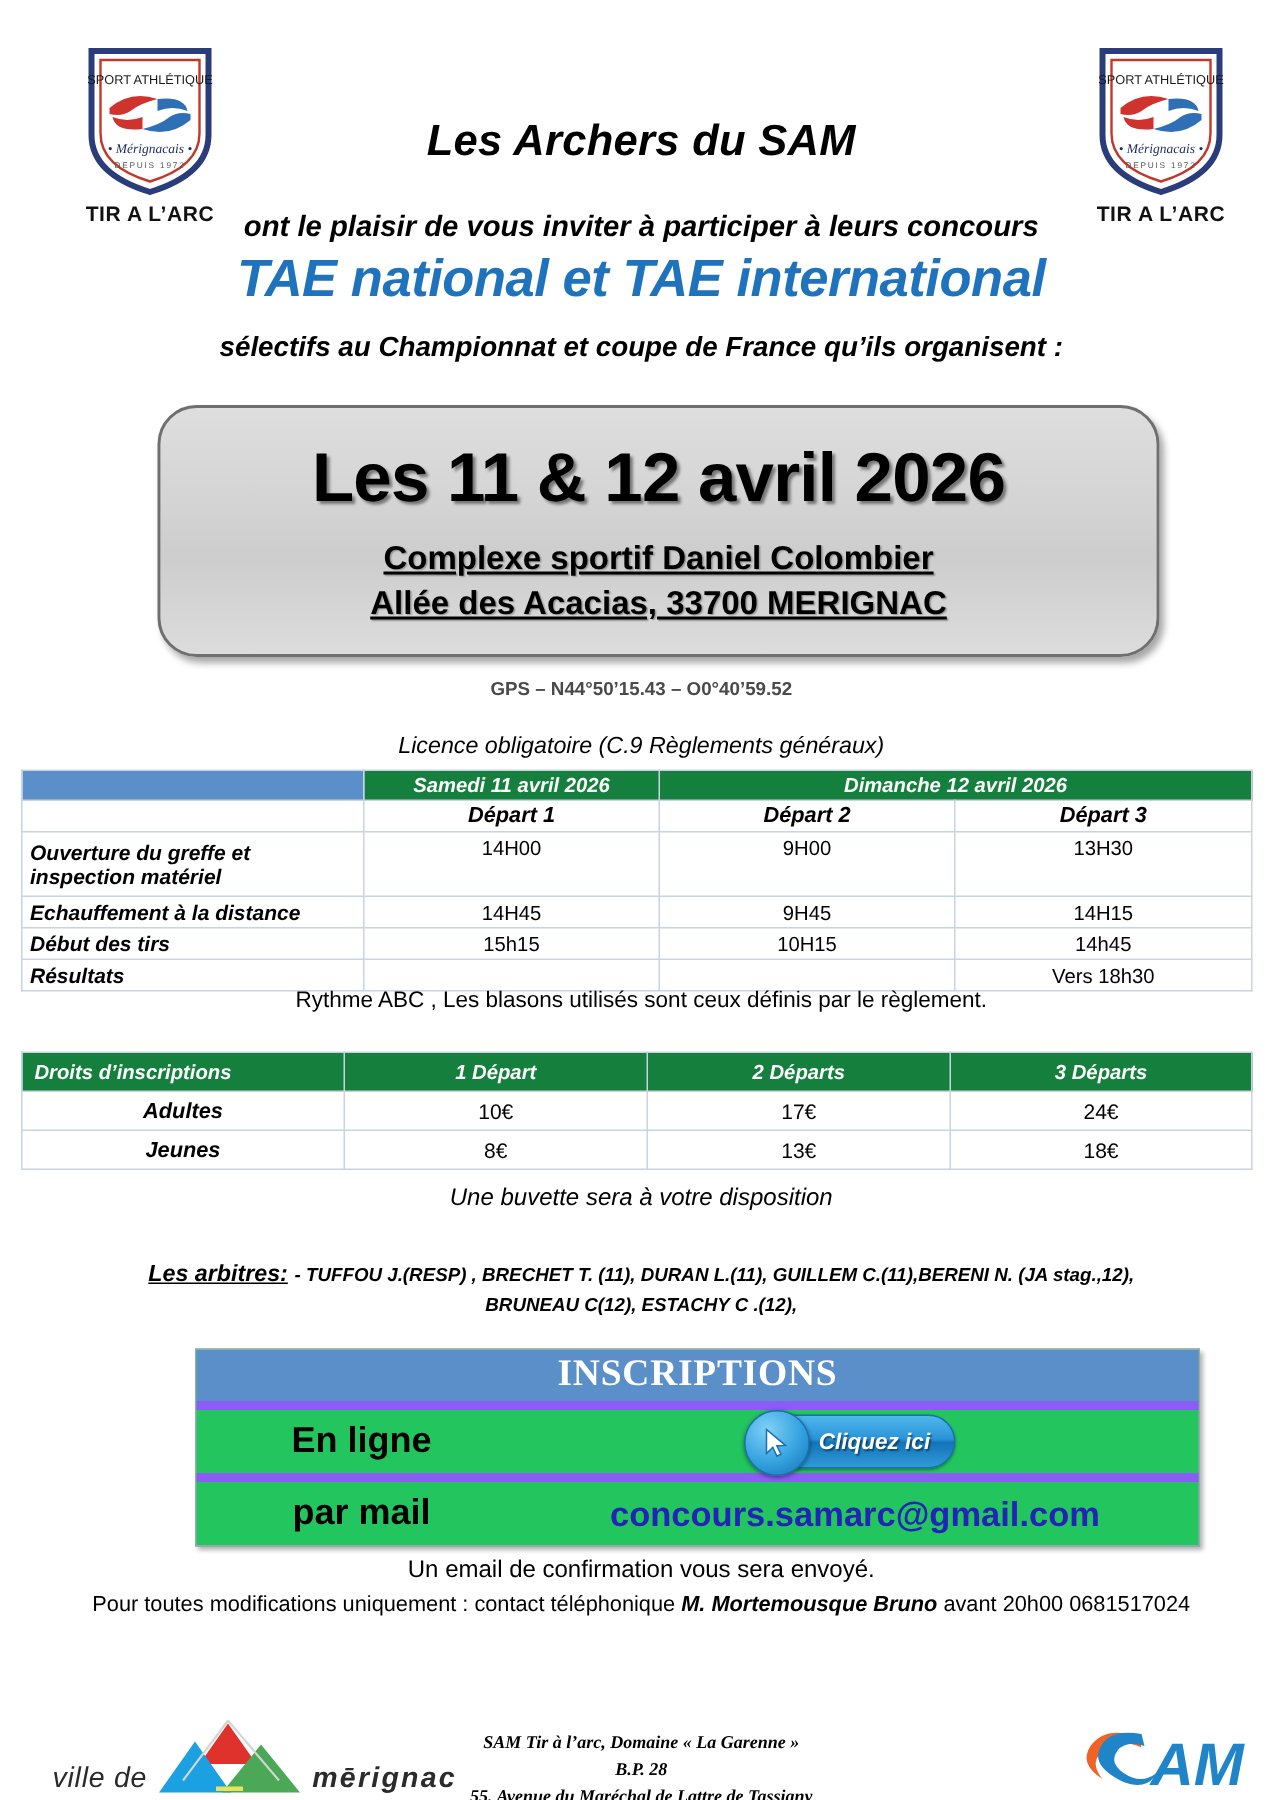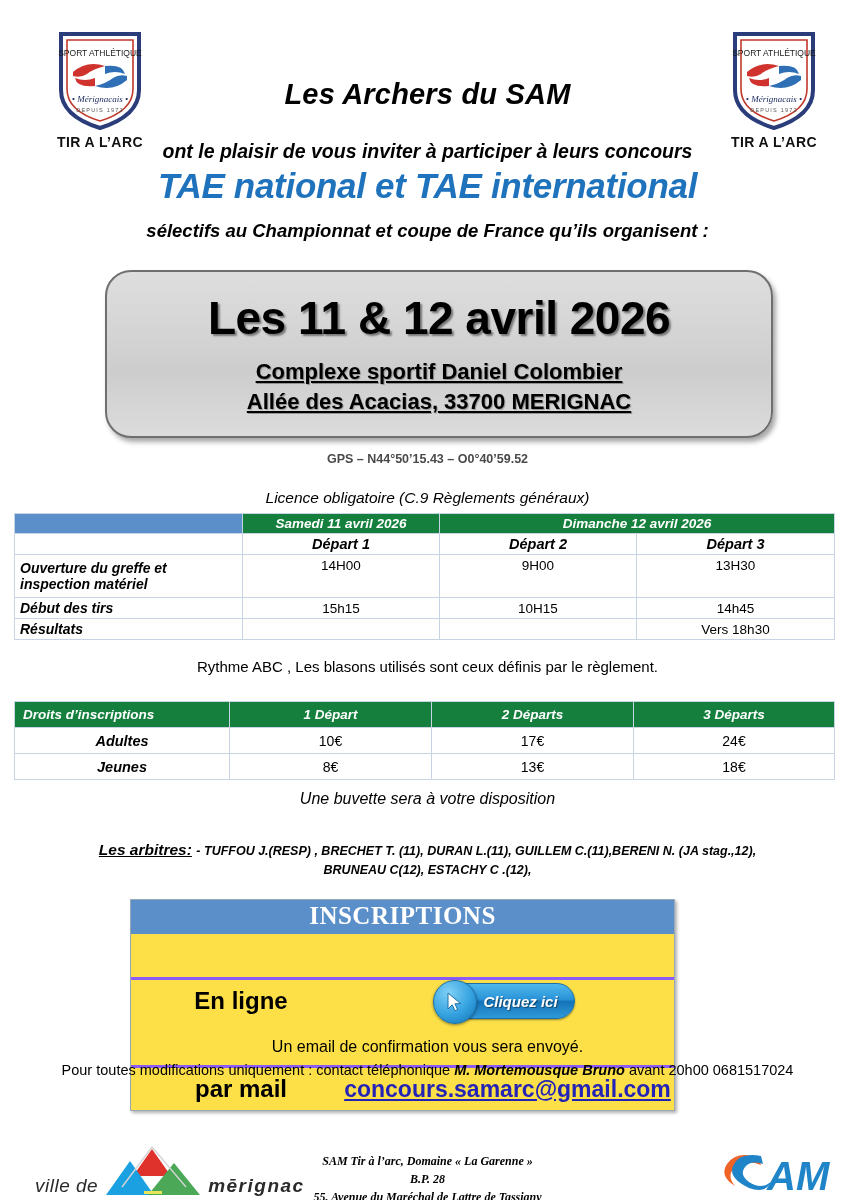"Echauffement à la distance" tr { html: none -> <tr> <td>Echauffement à la distance</td> <td>14H45</td> <td>9H45</td> <td>14H15</td> </tr> }
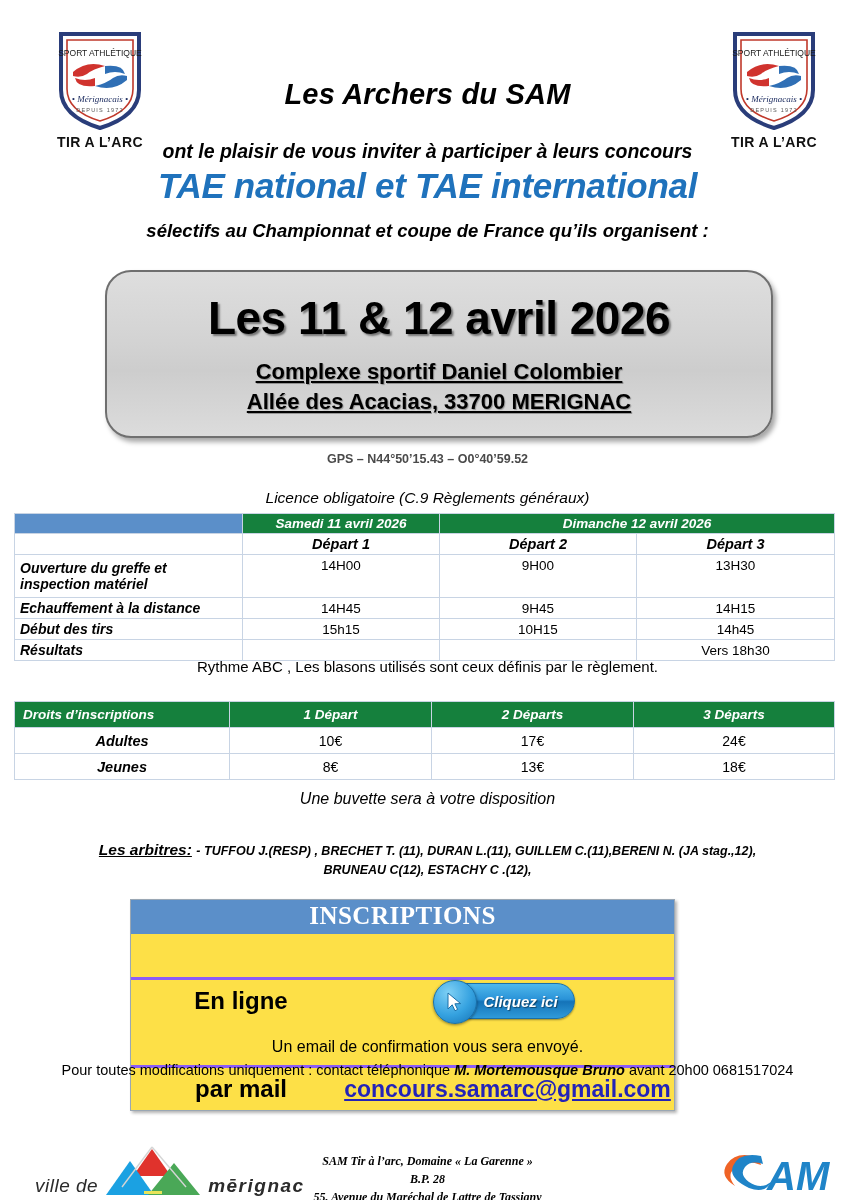"INSCRIPTIONS" .insc-box { background: #fde047 -> #22c55e; width: 545px -> 670px }
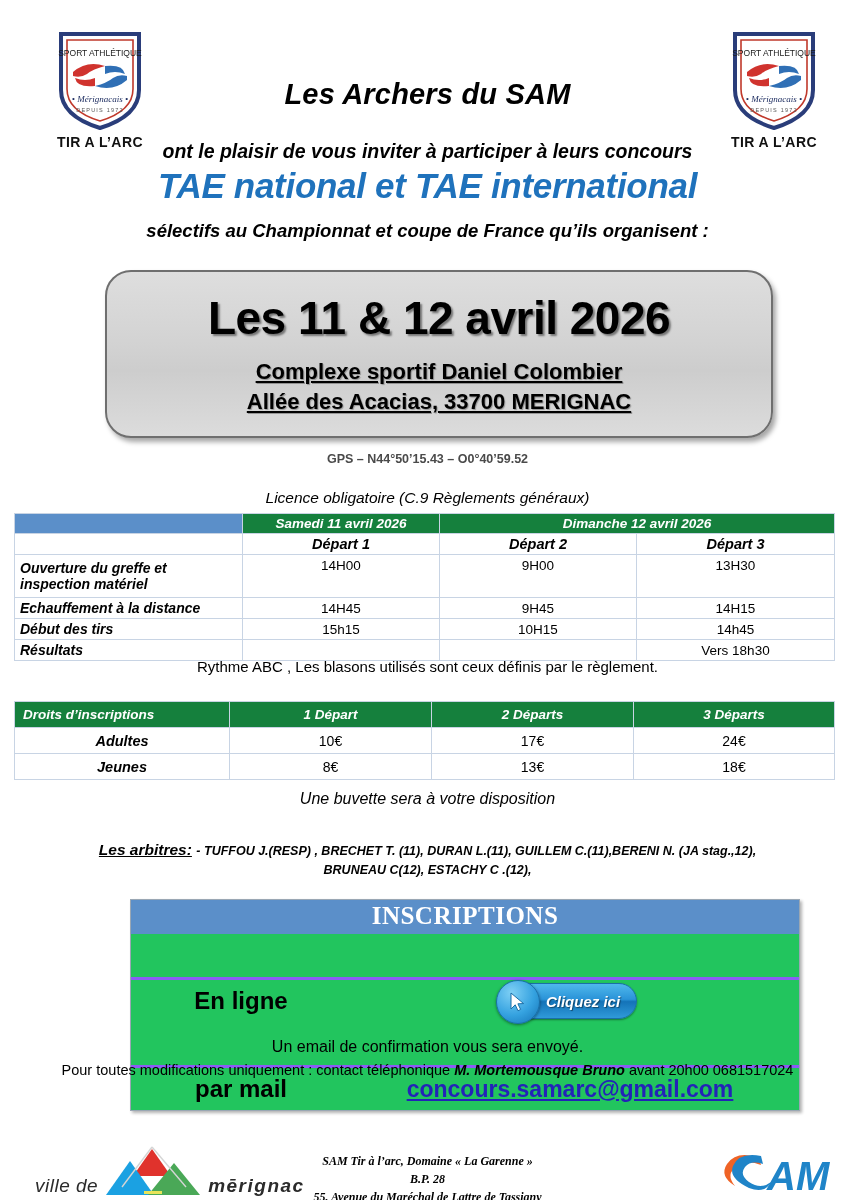"En ligne" .insc-row { border-top: 3px solid #8b5cf6 -> 6px solid #8b5cf6; margin-top: 43px -> none }
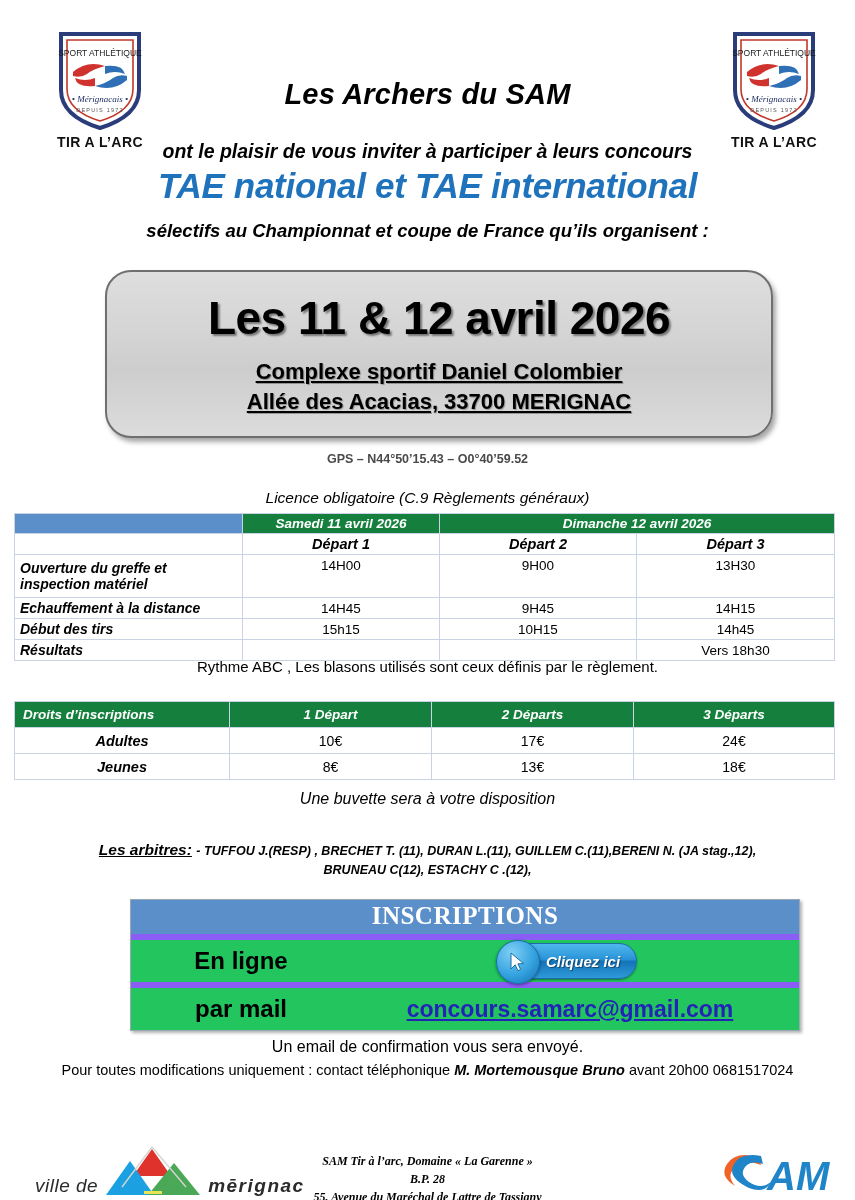"concours.samarc@gmail.com" .mail-link { text-decoration: underline -> none }
